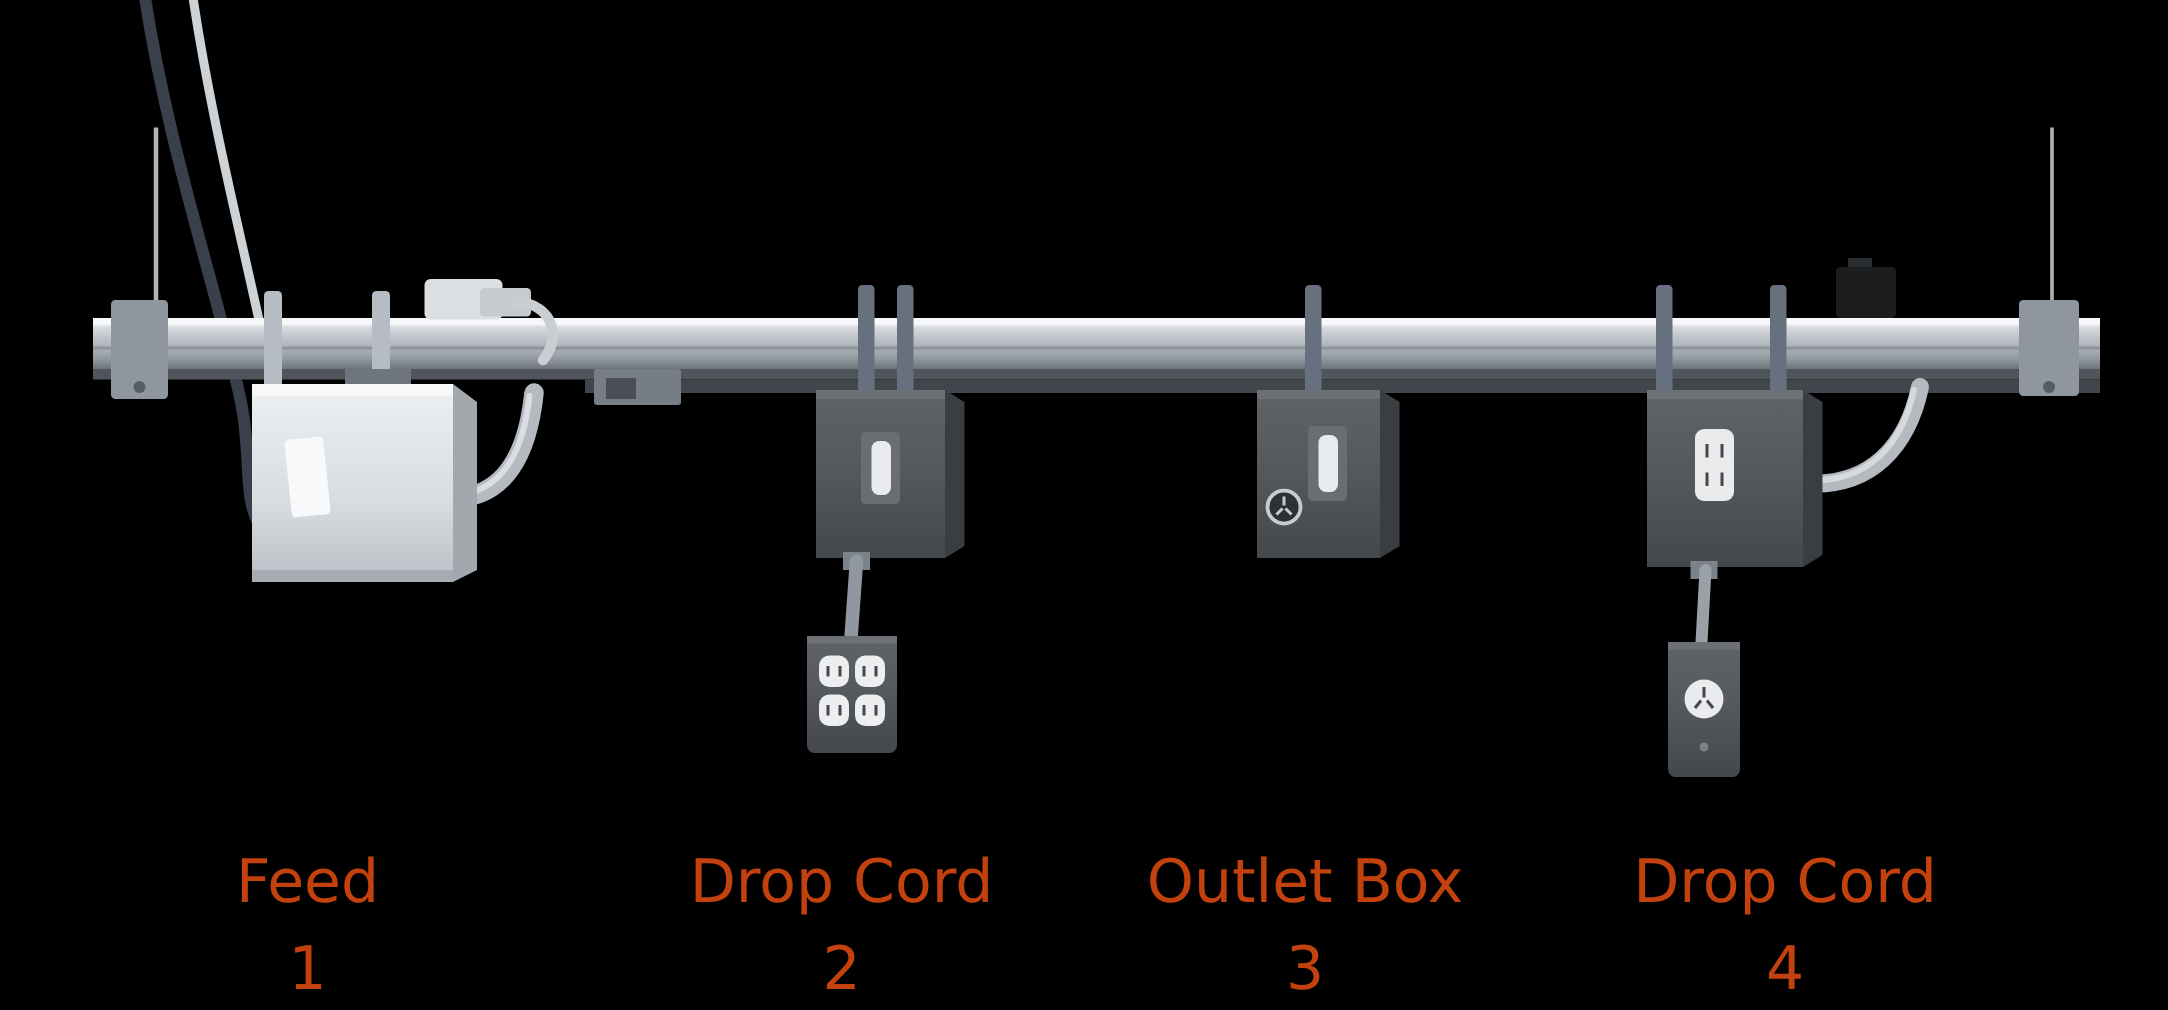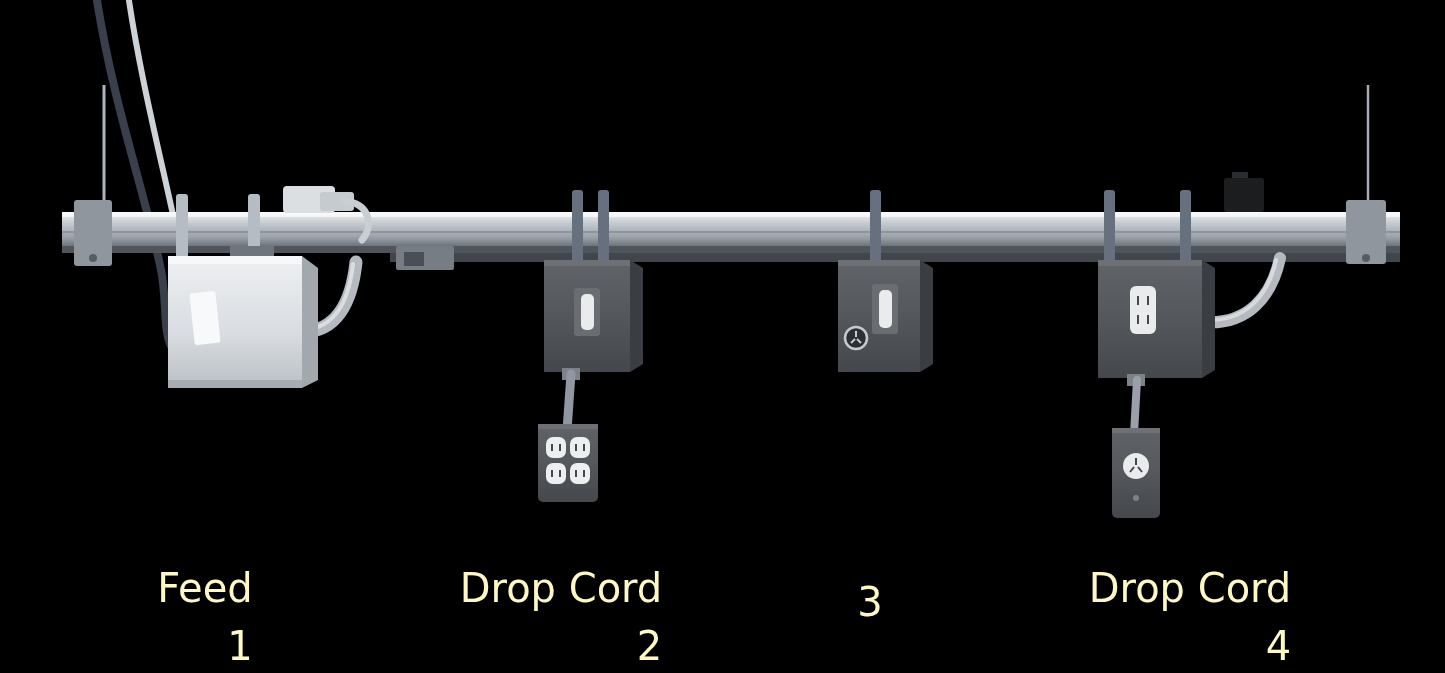"Feed" .label { color: #fef9c3 -> #c2410c; text-align: right -> center }
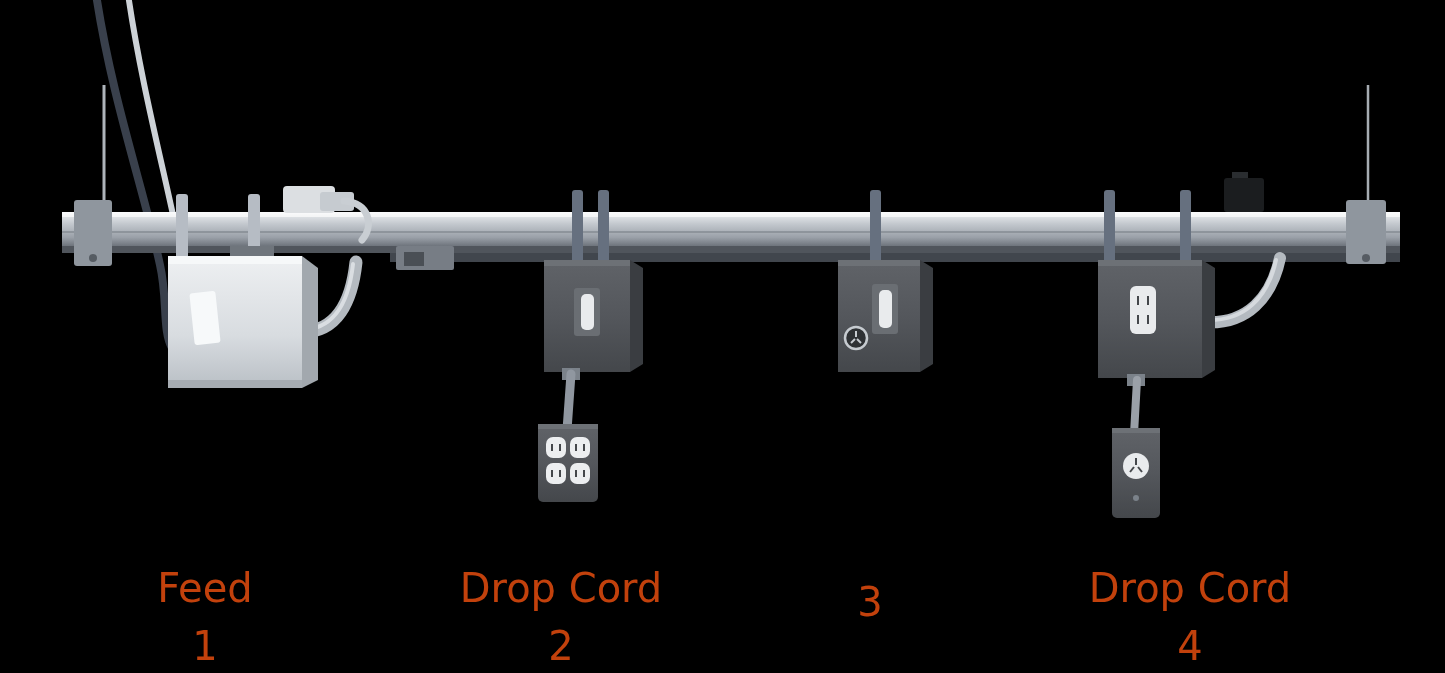"Outlet Box" div.label-name { html: none -> <div>Outlet Box</div> }
